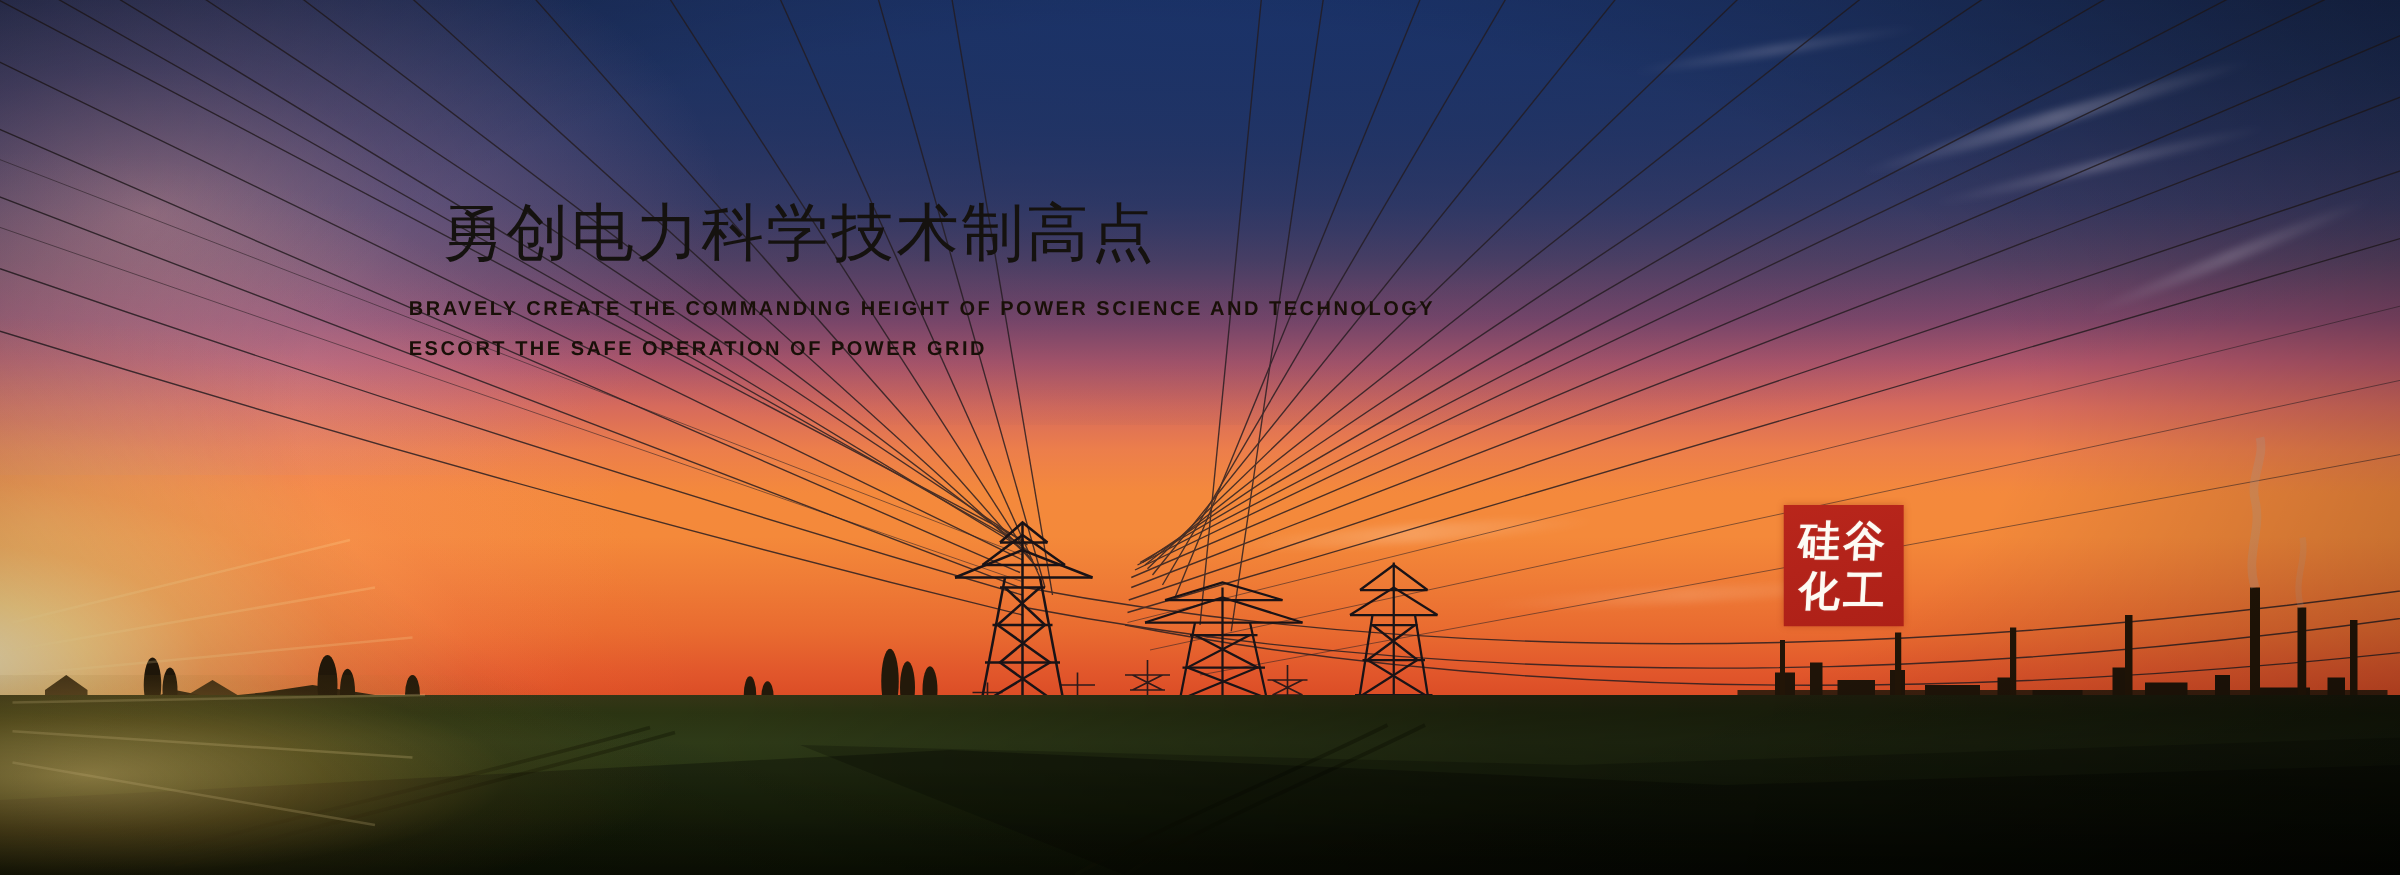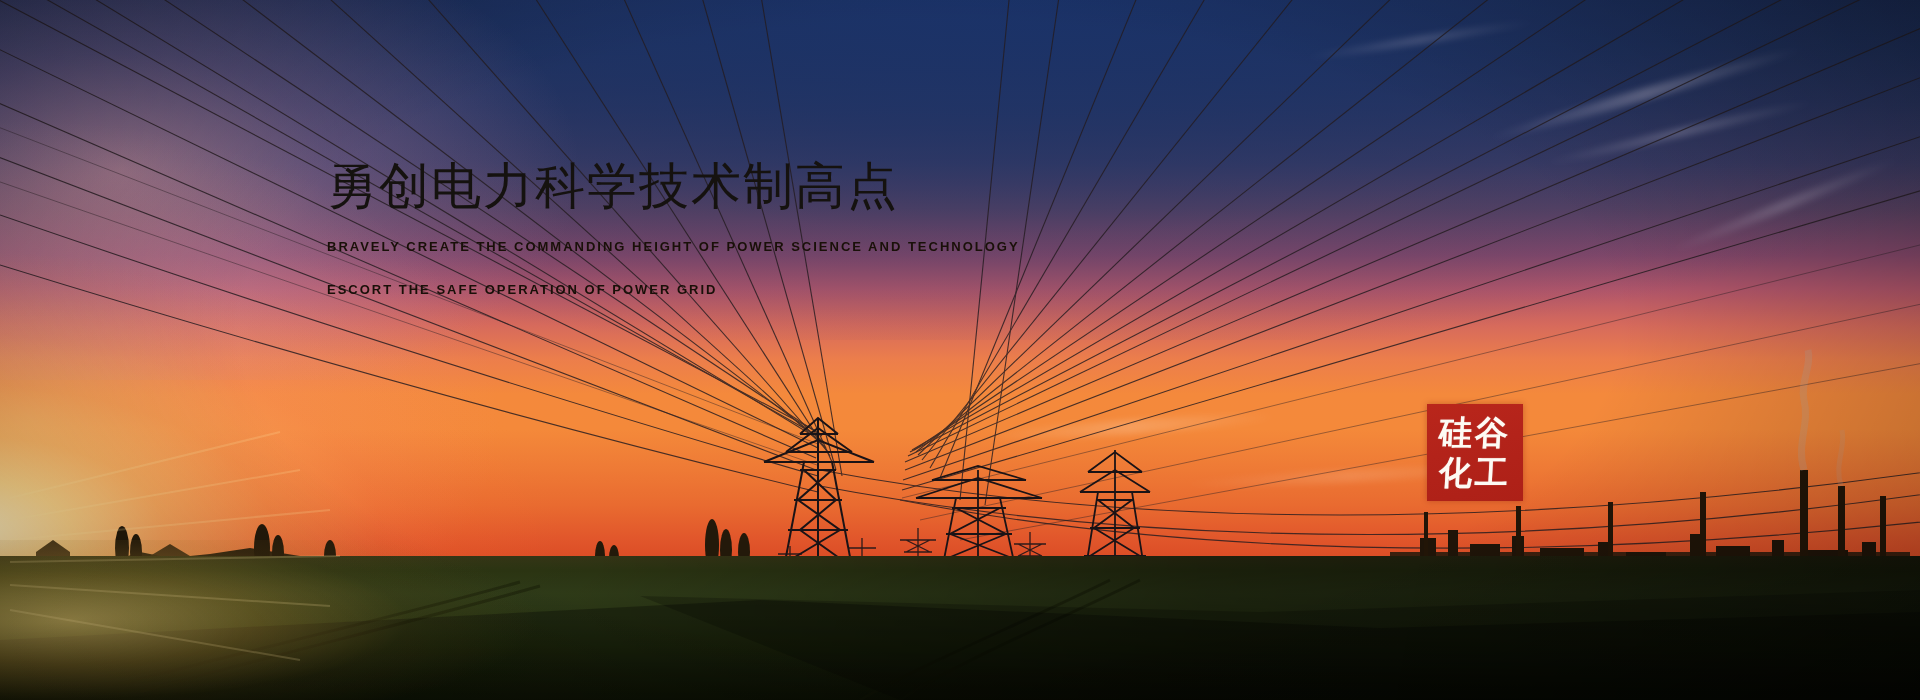"勇创电力科学技术制高点" .headline { margin-left: none -> 26px }
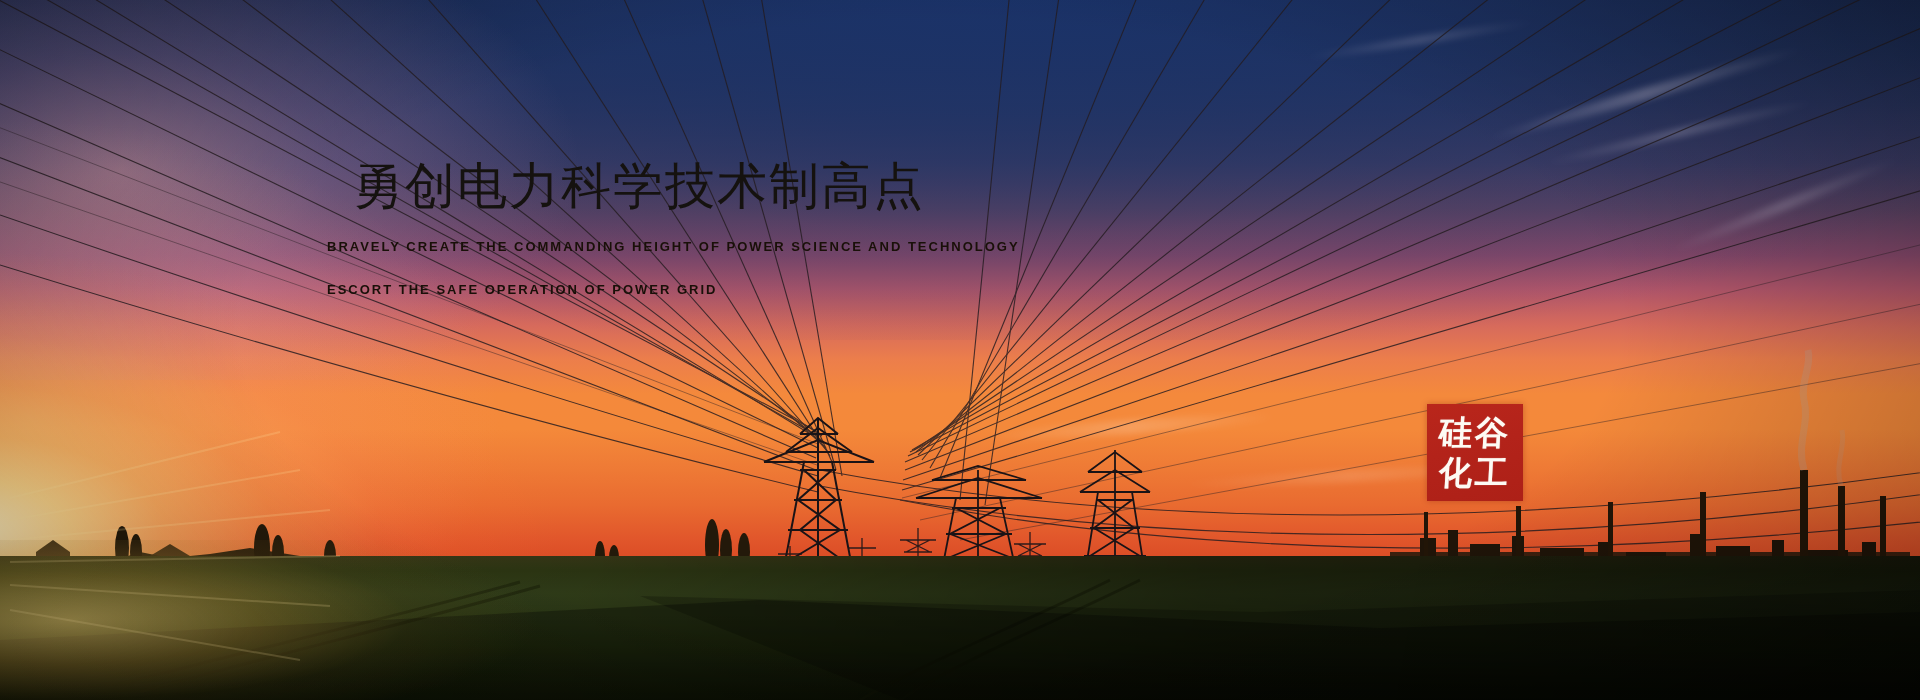"BRAVELY CREATE THE COMMANDING HEIGHT" .sub { font-size: 13px -> 16px }
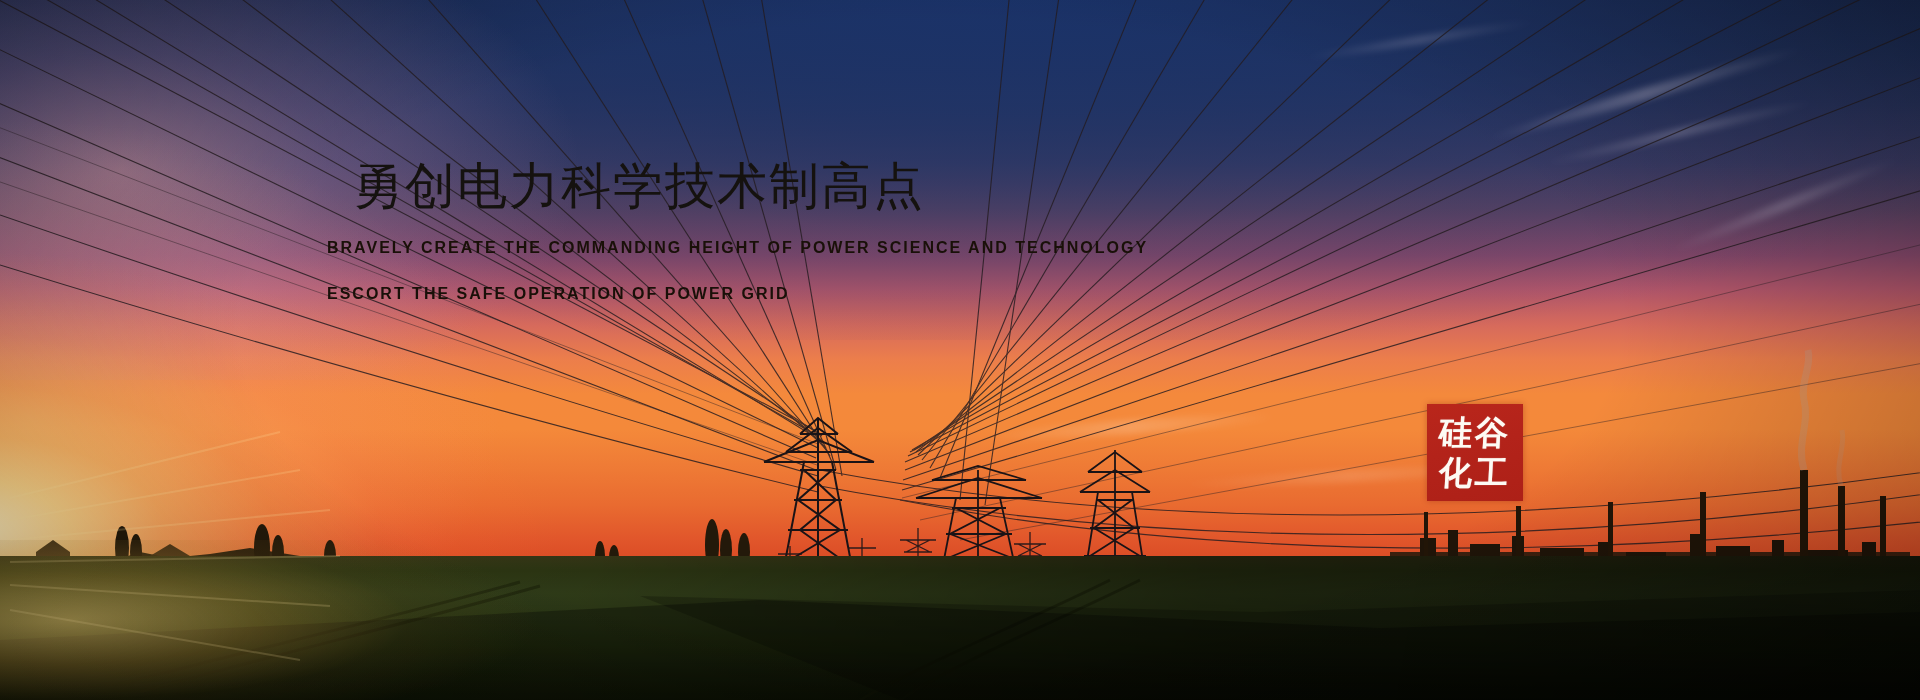"ESCORT THE SAFE OPERATION OF" .sub2 { margin-top: 28px -> 14px }
